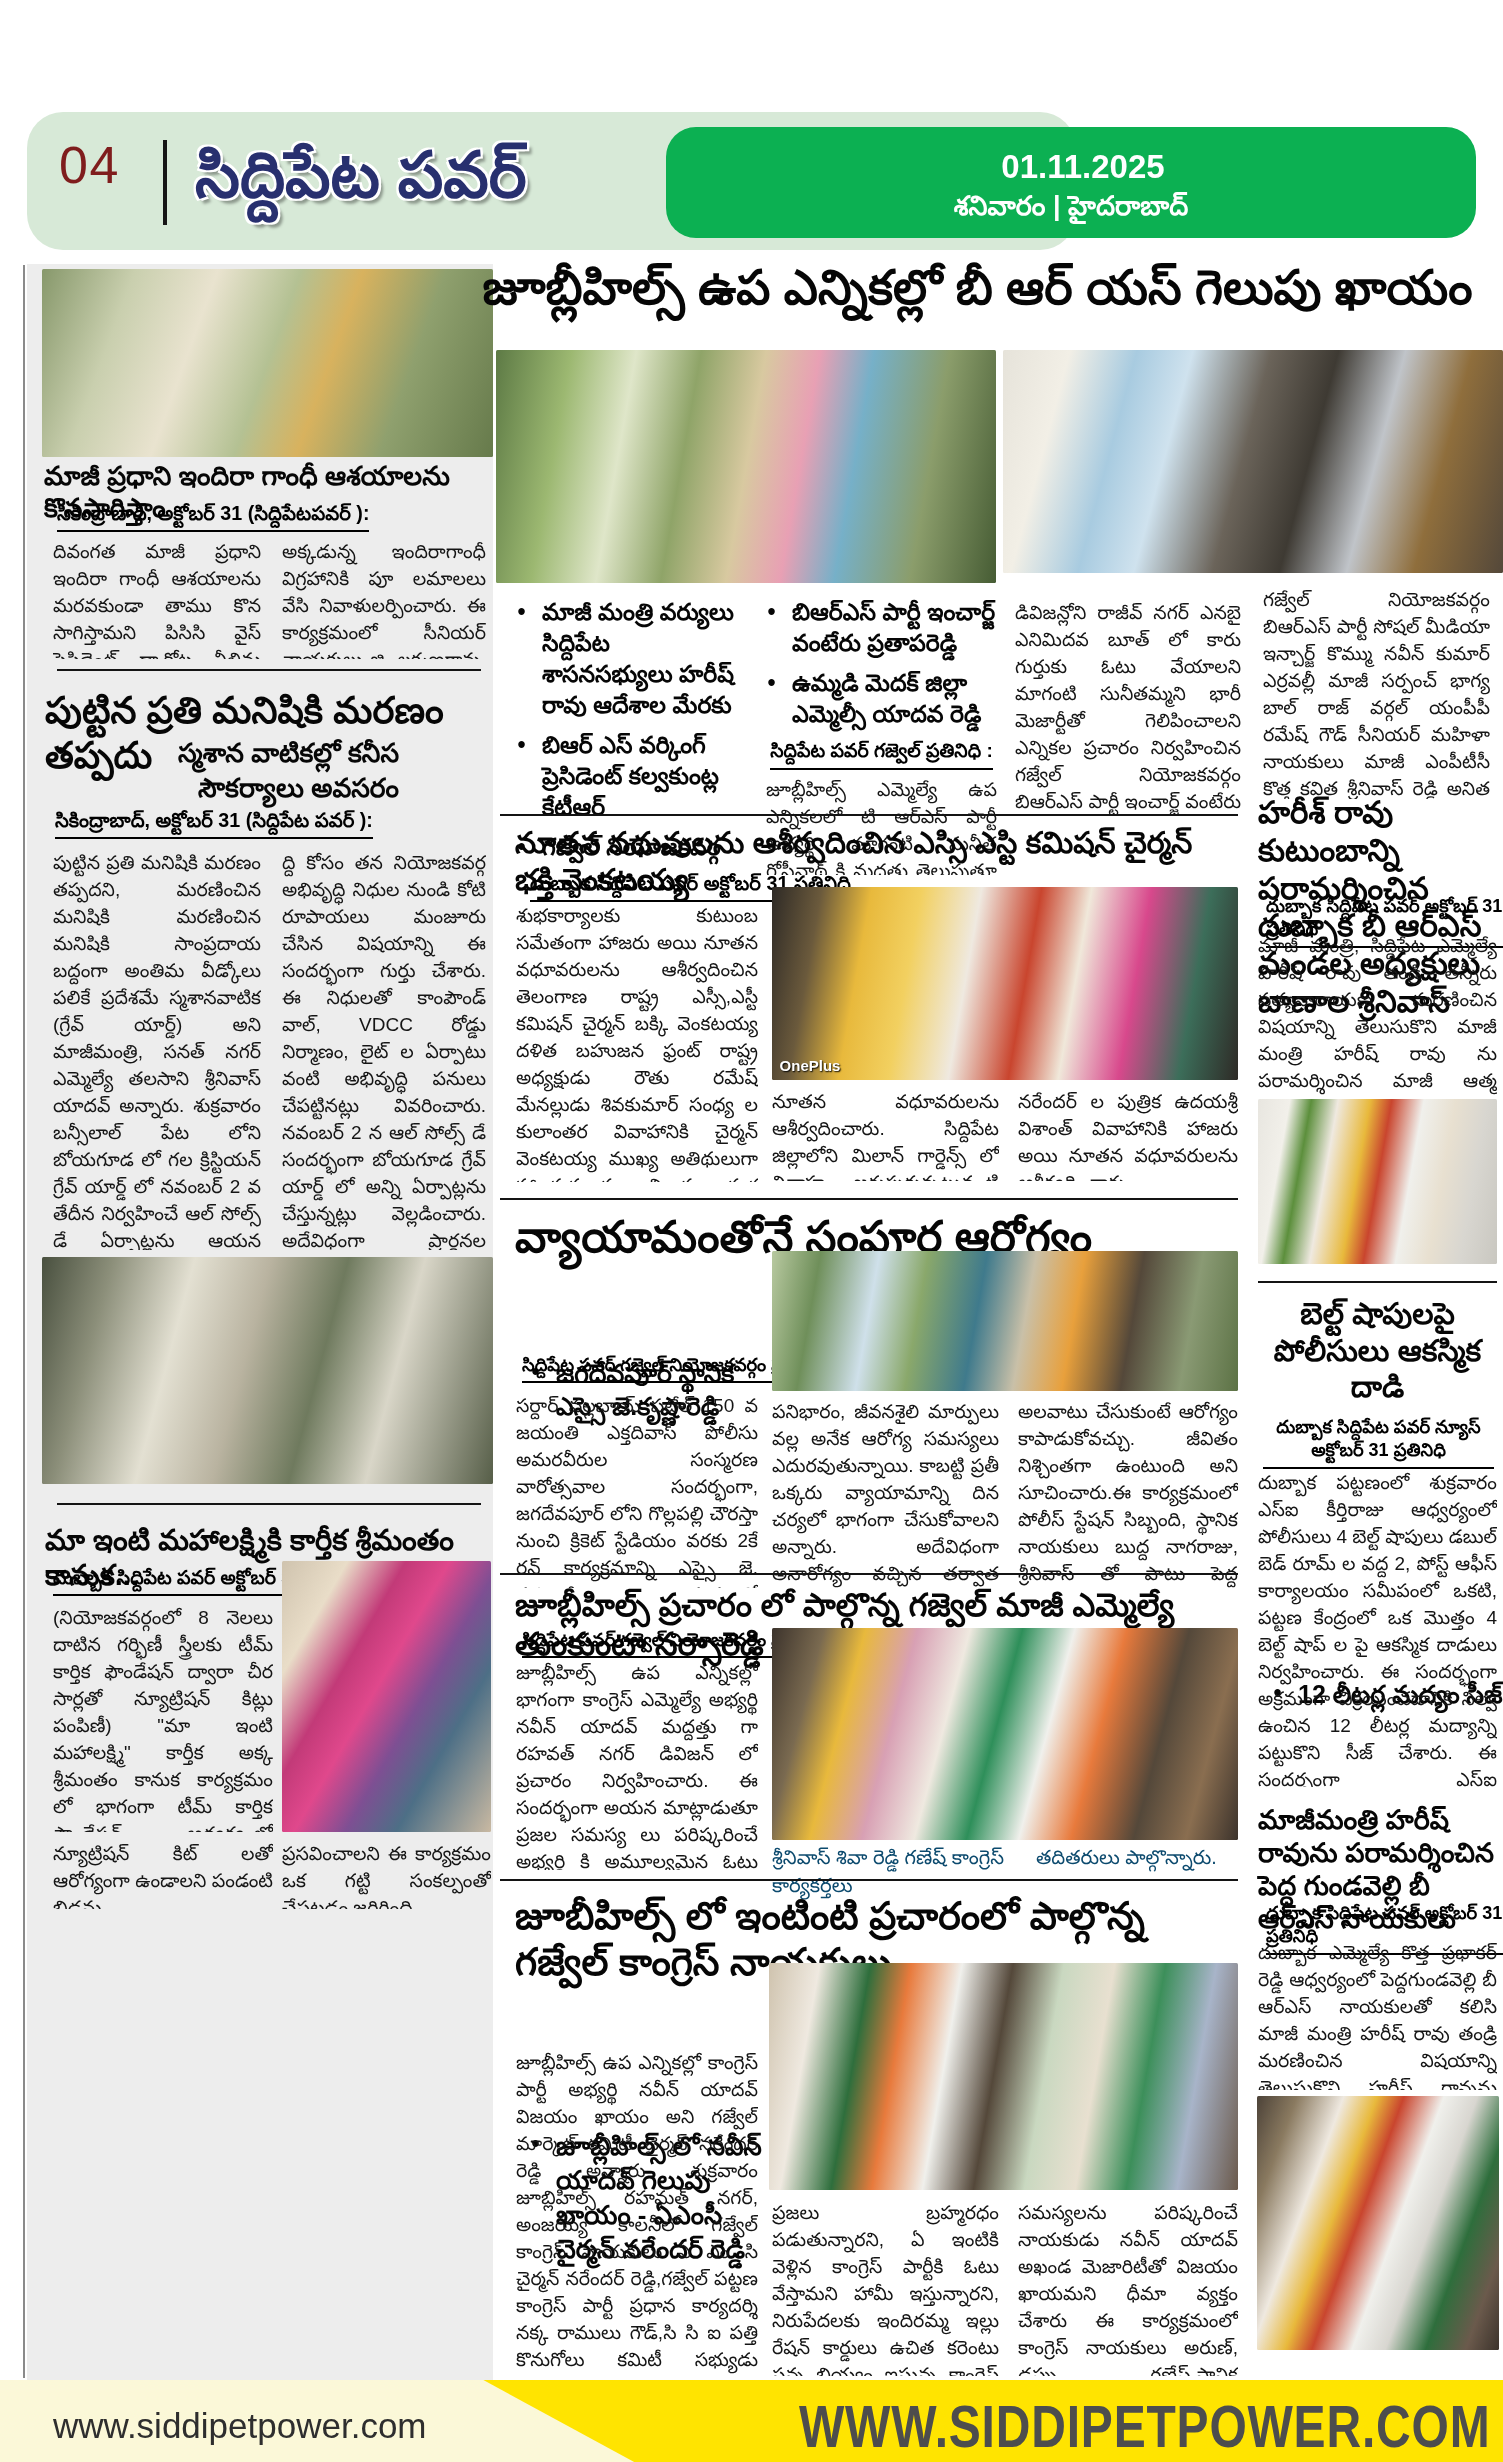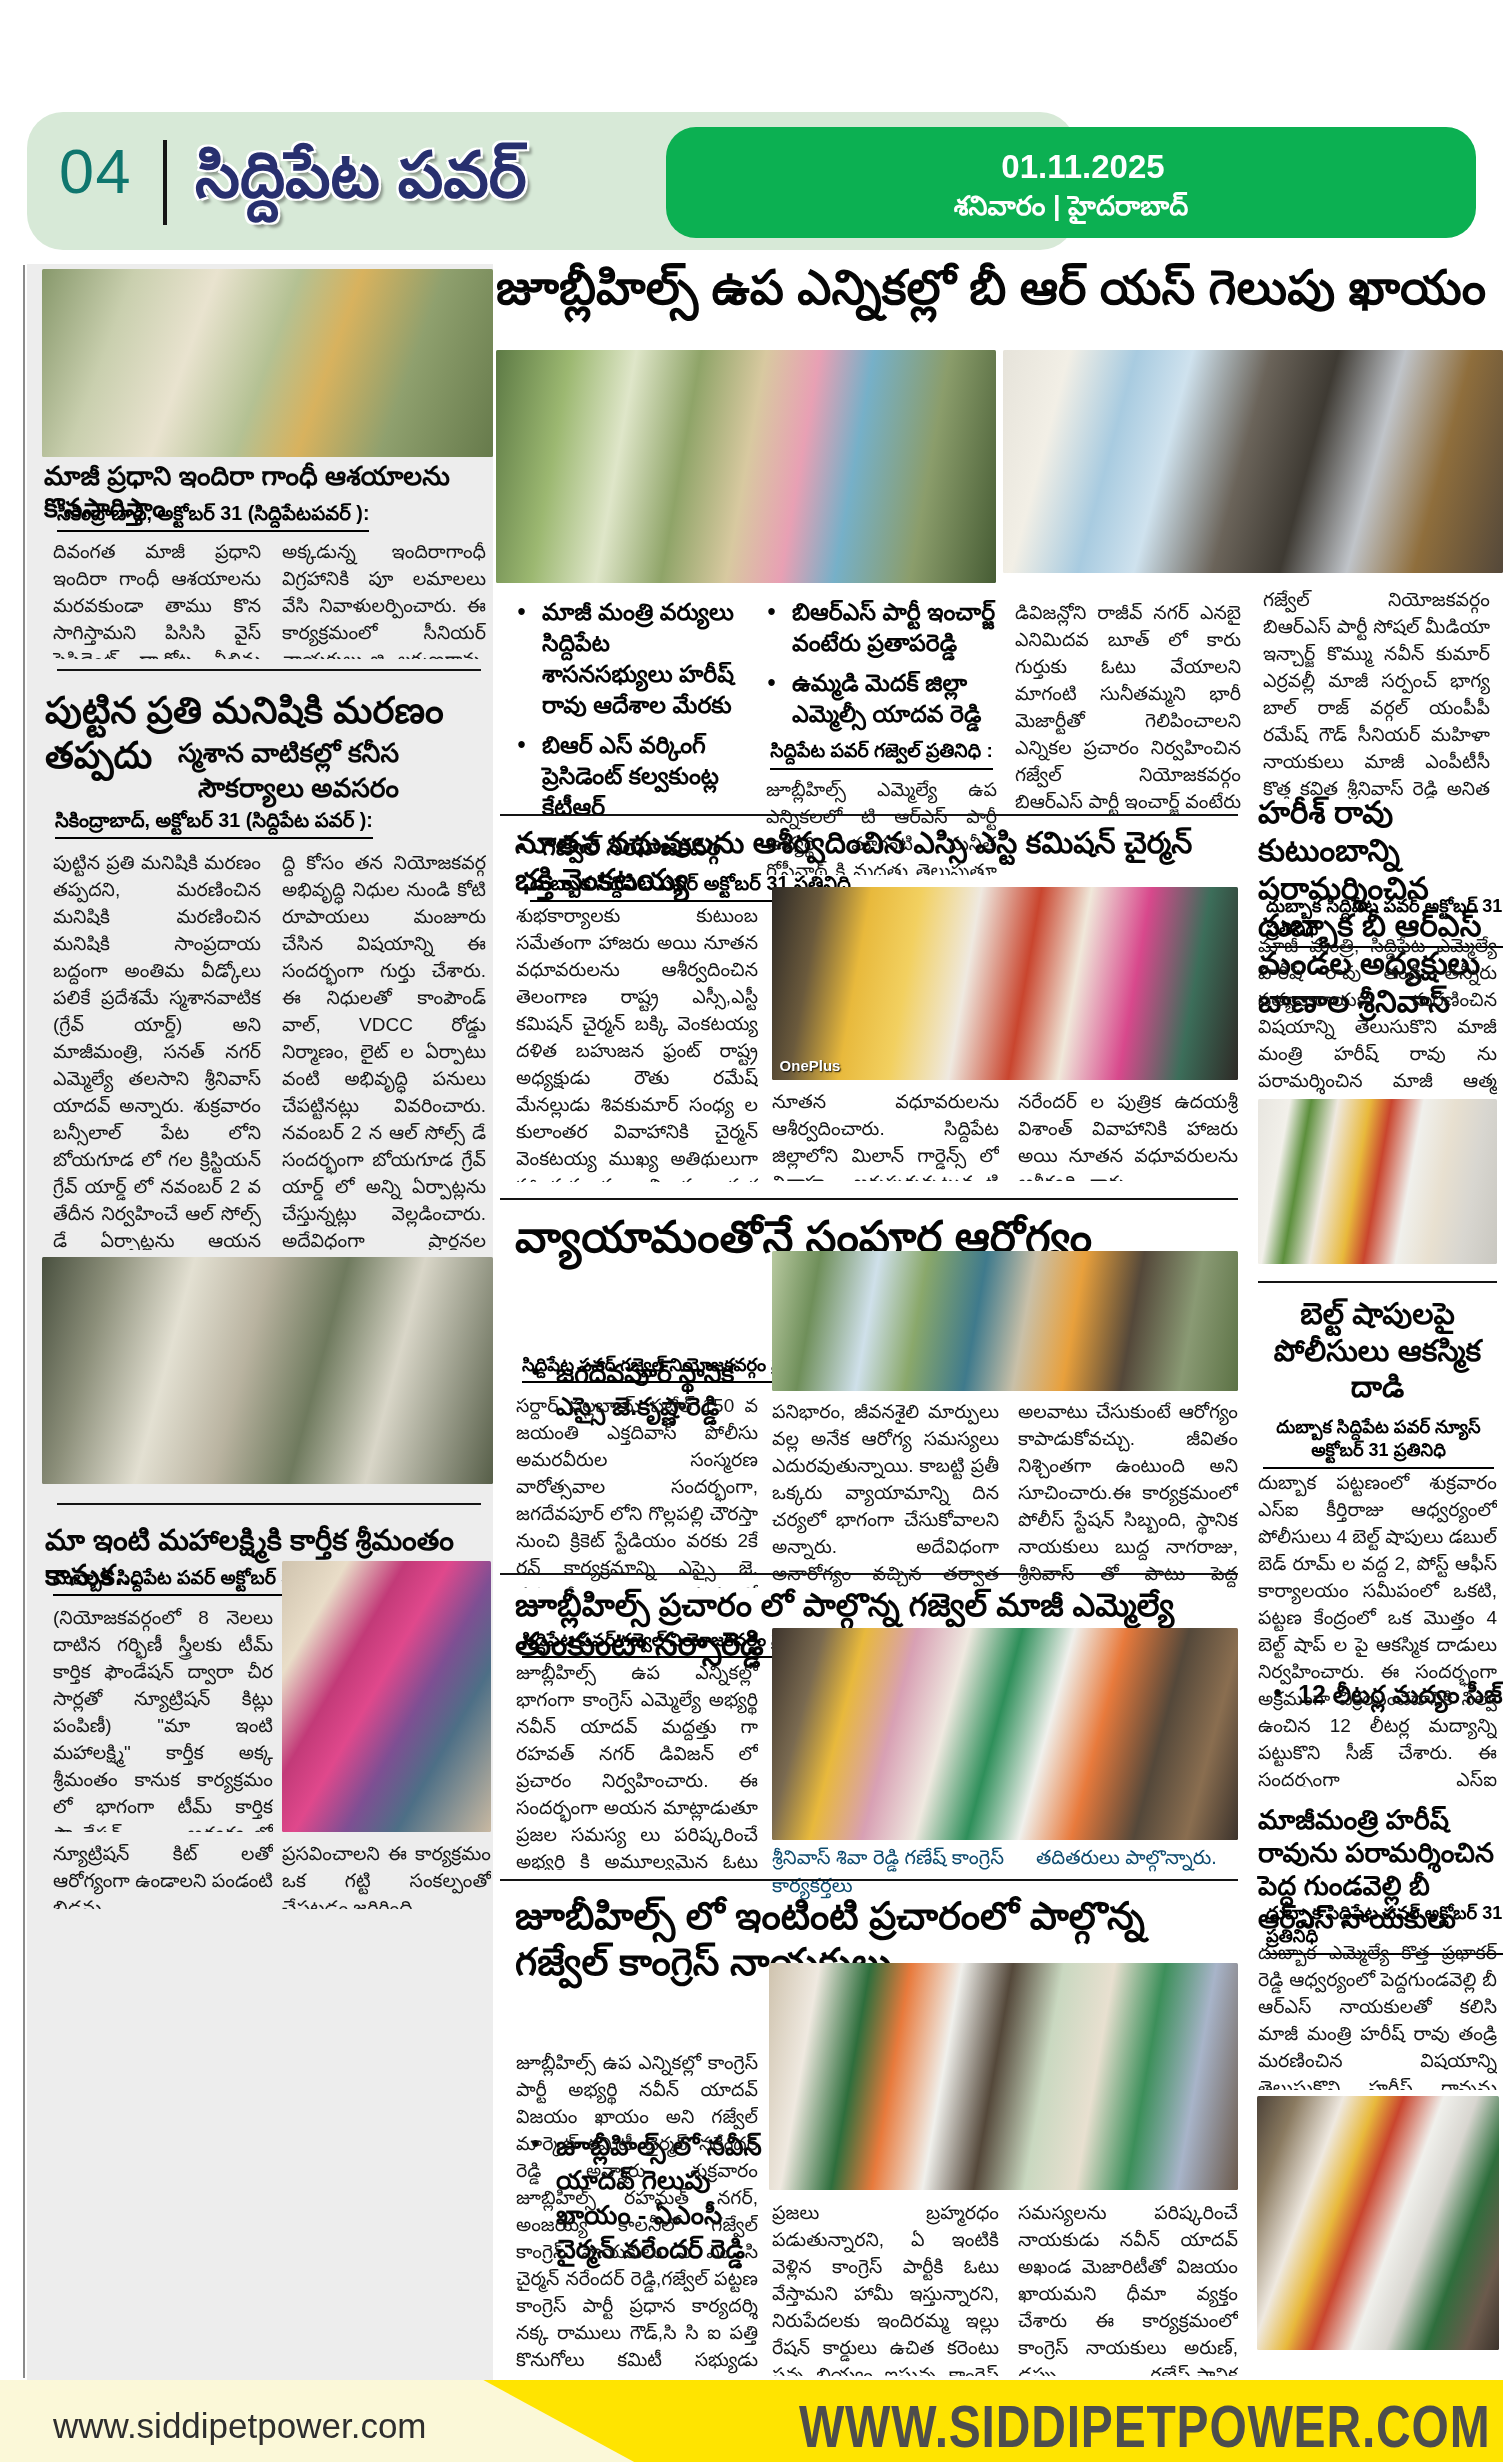"04" .pageno { color: #0f766e -> #7f1d1d; font-size: 63px -> 52px }
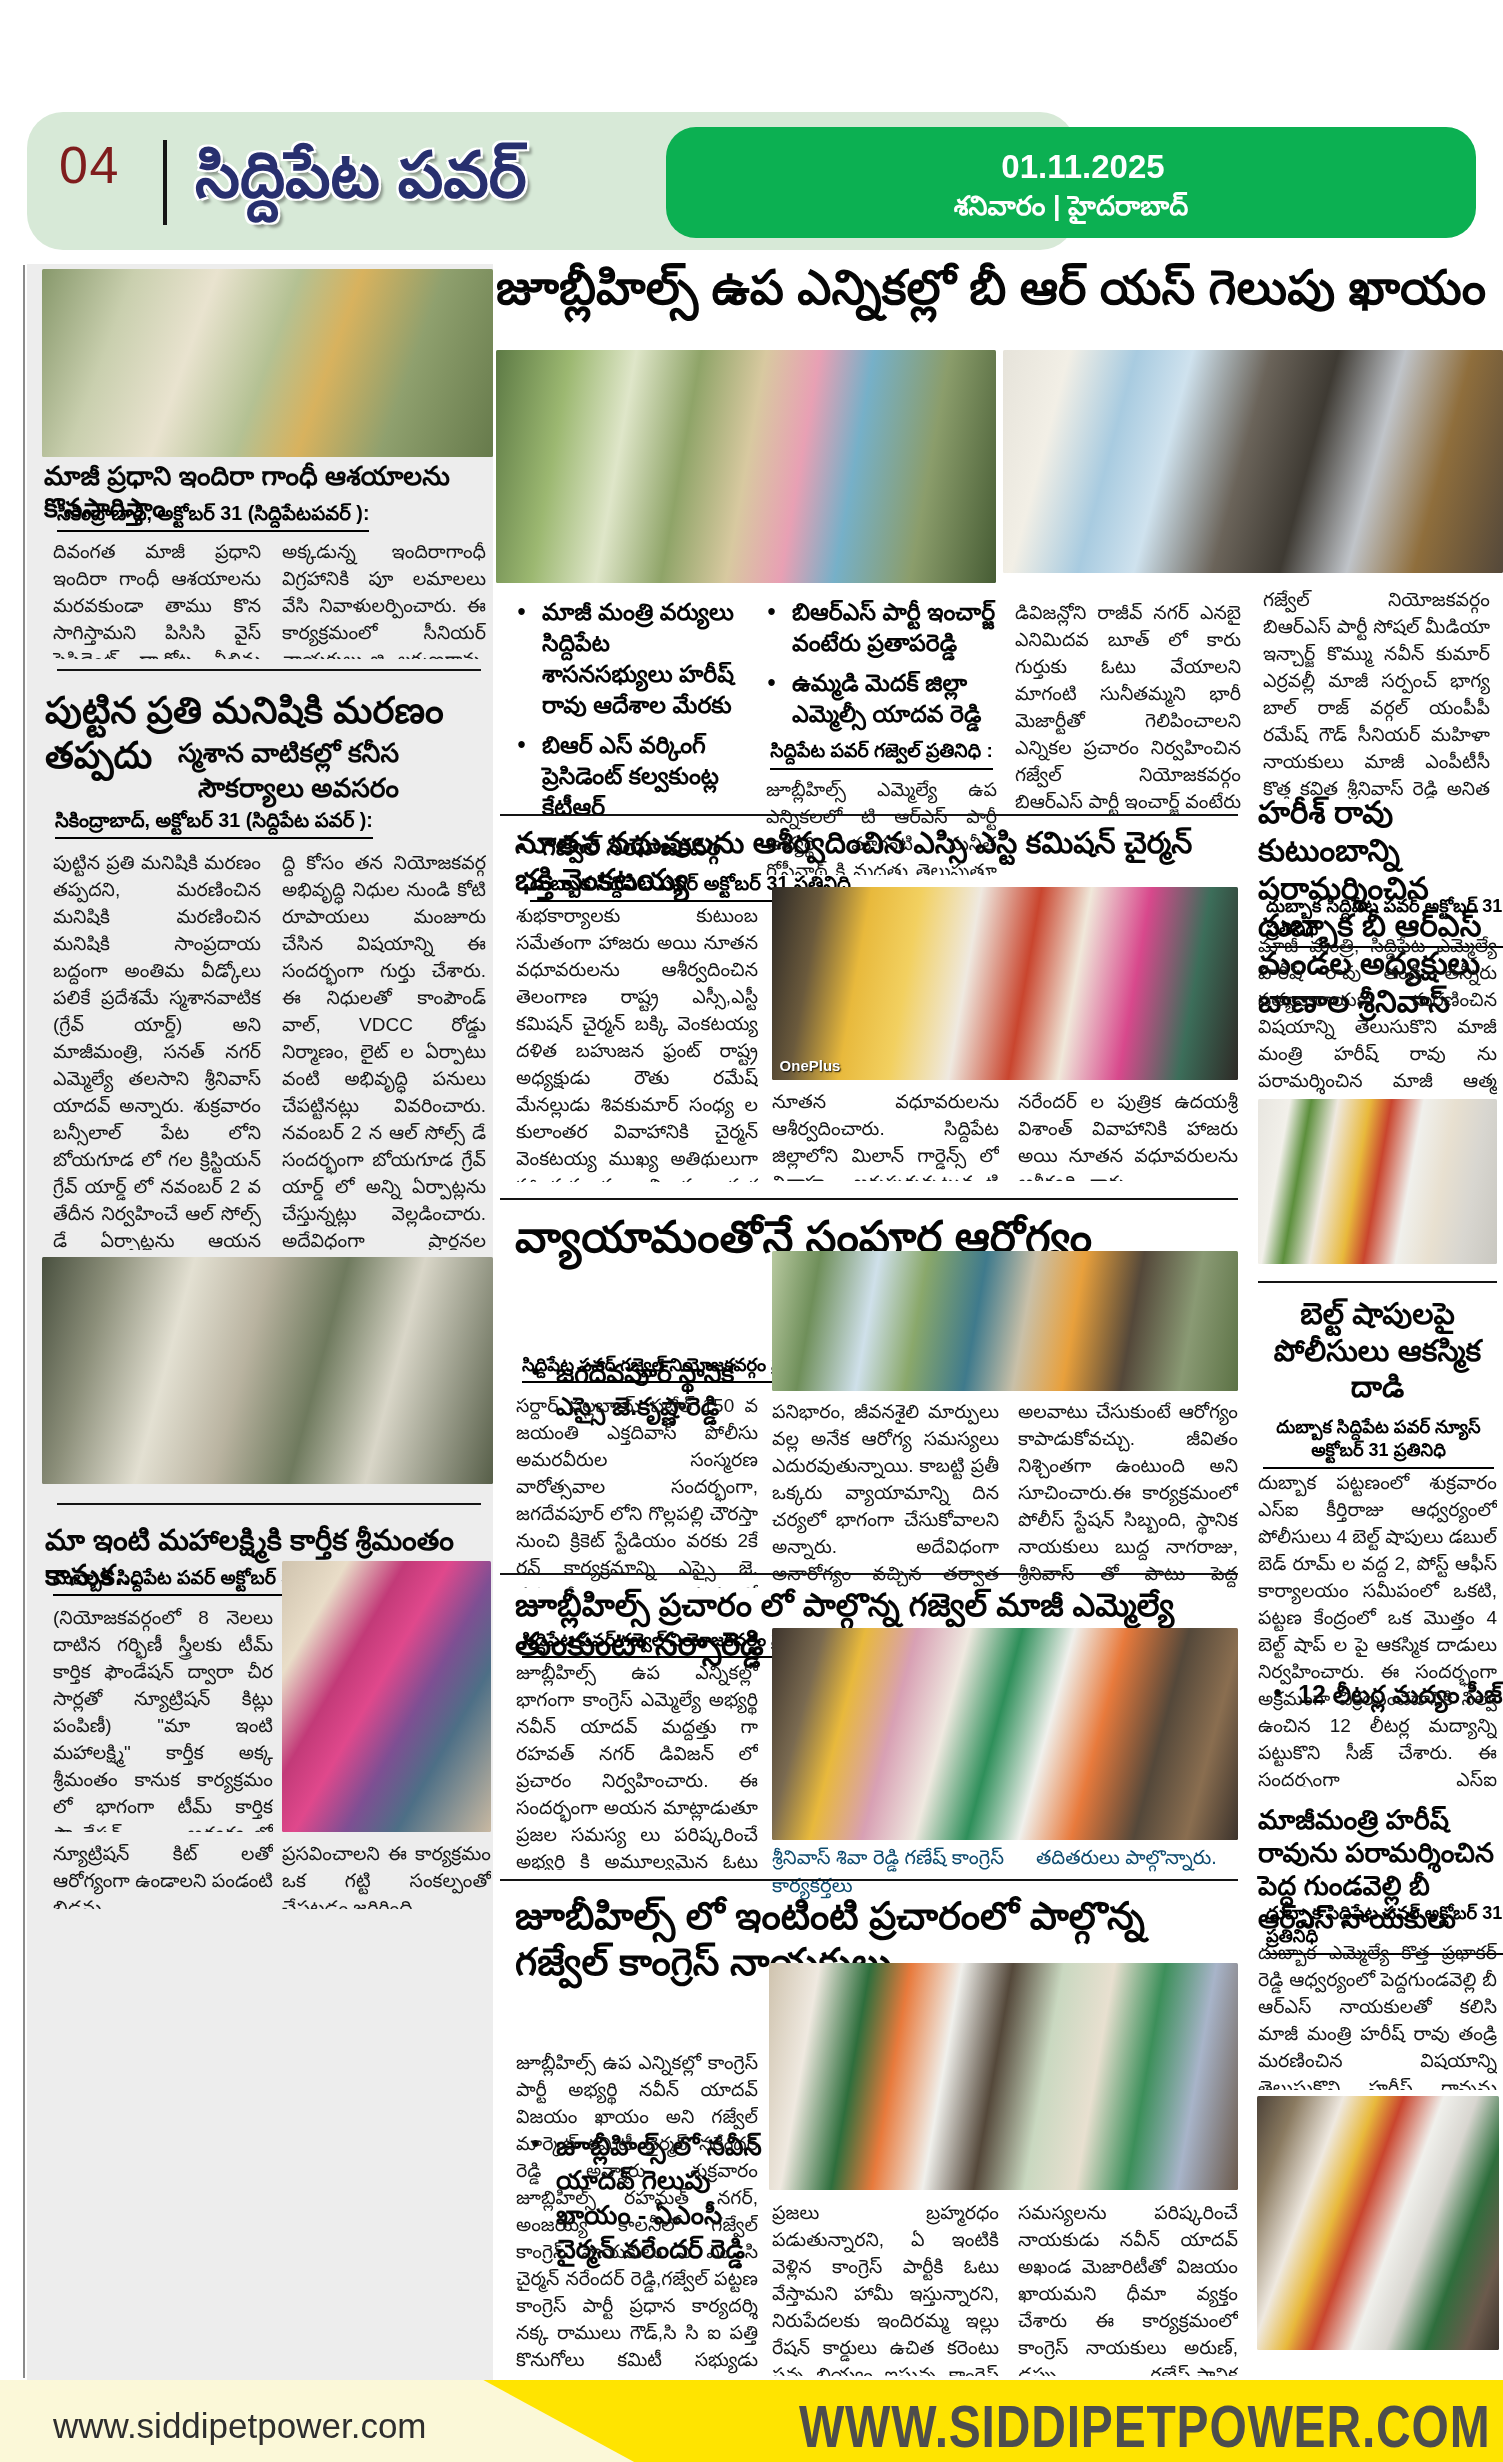"జూబ్లీహిల్స్ ఉప ఎన్నికల్లో బీ ఆర్" div.abs { left: 496px -> 476px; text-align: left -> center }
